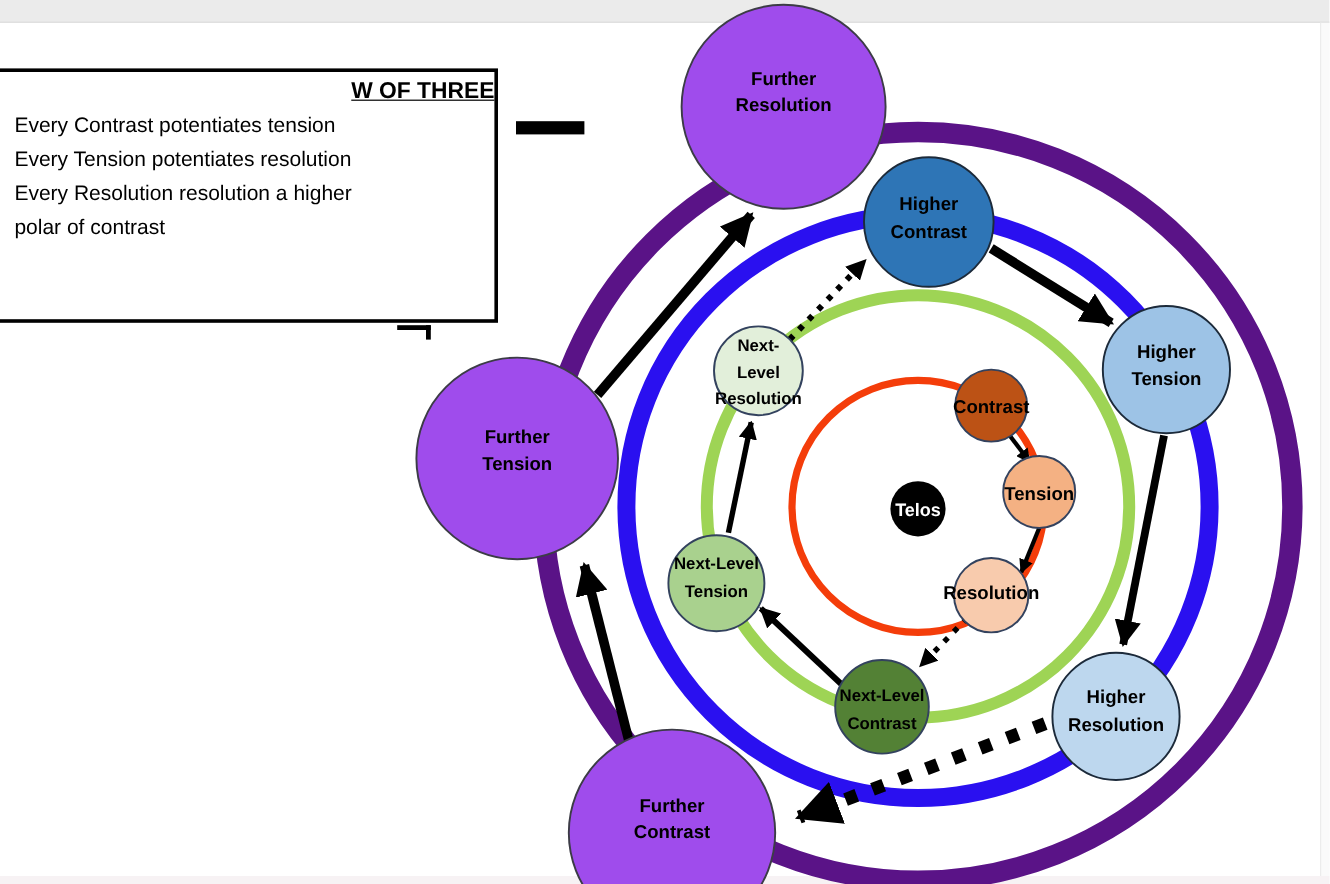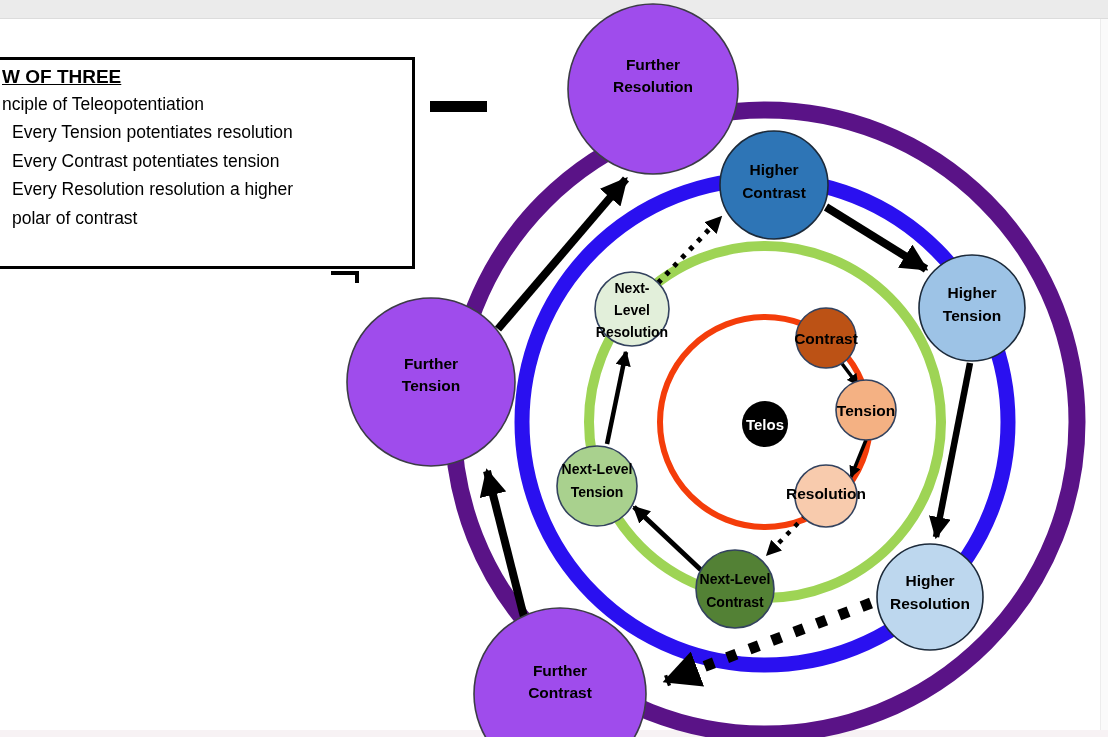"W OF THREE" .textbox .title { text-align: none -> right }
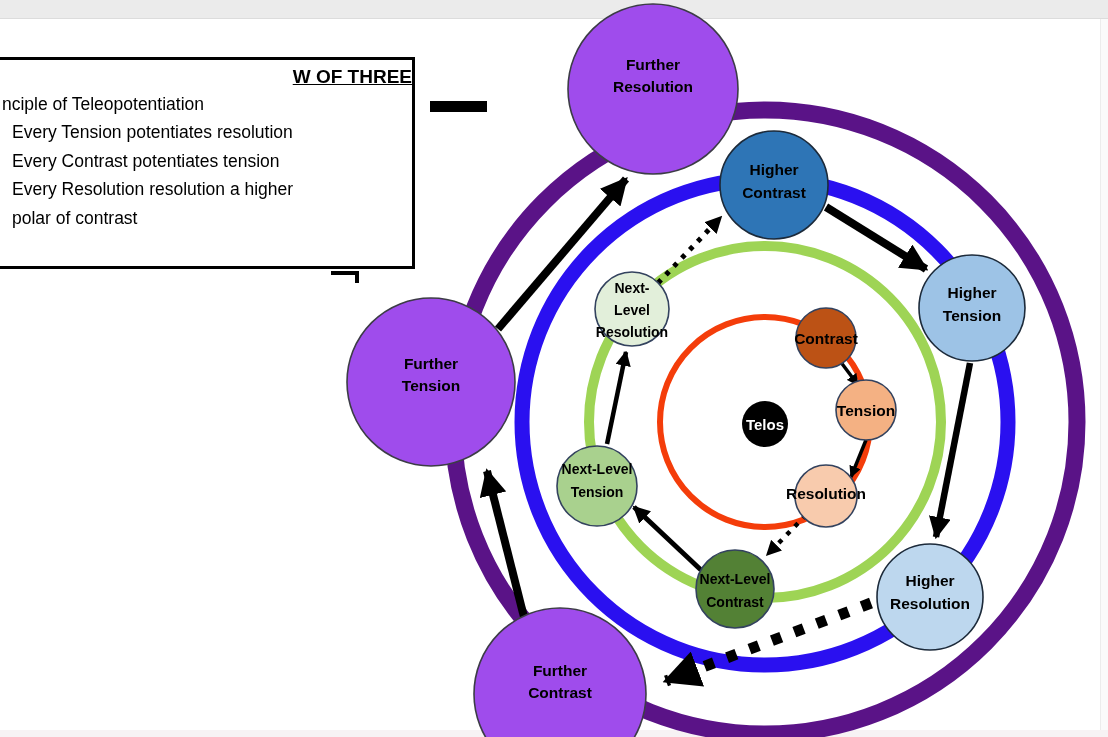"nciple of Teleopotentiation" div.line { html: <div>nciple of Teleopotentiation</div> -> none }
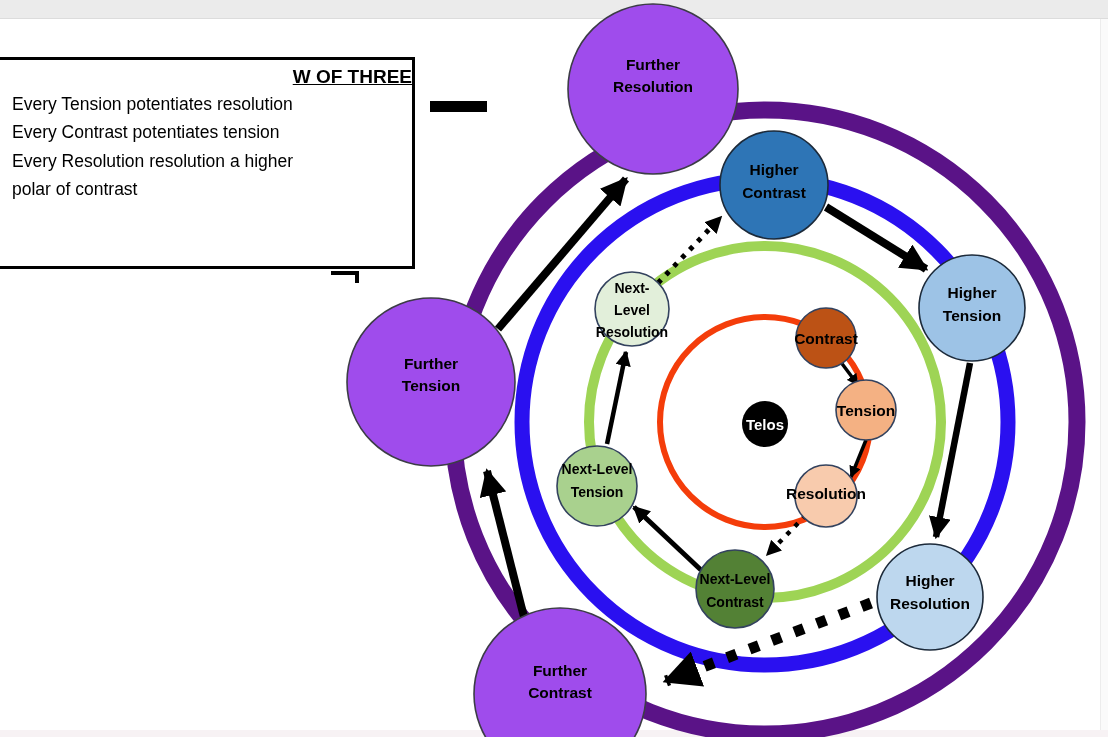"Every Tension potentiates resolution" div.line { order: before "Every Contrast potentiates tension" -> after "Every Contrast potentiates tension" }
